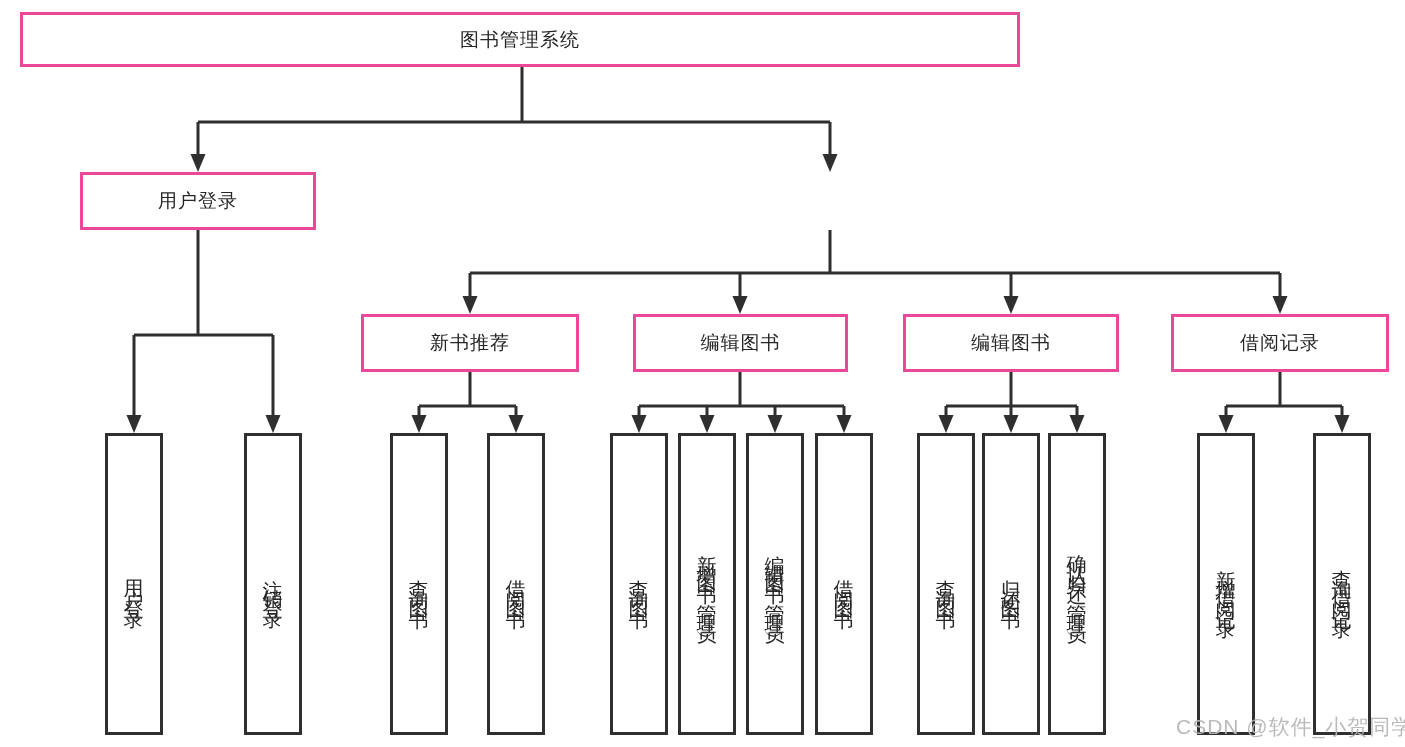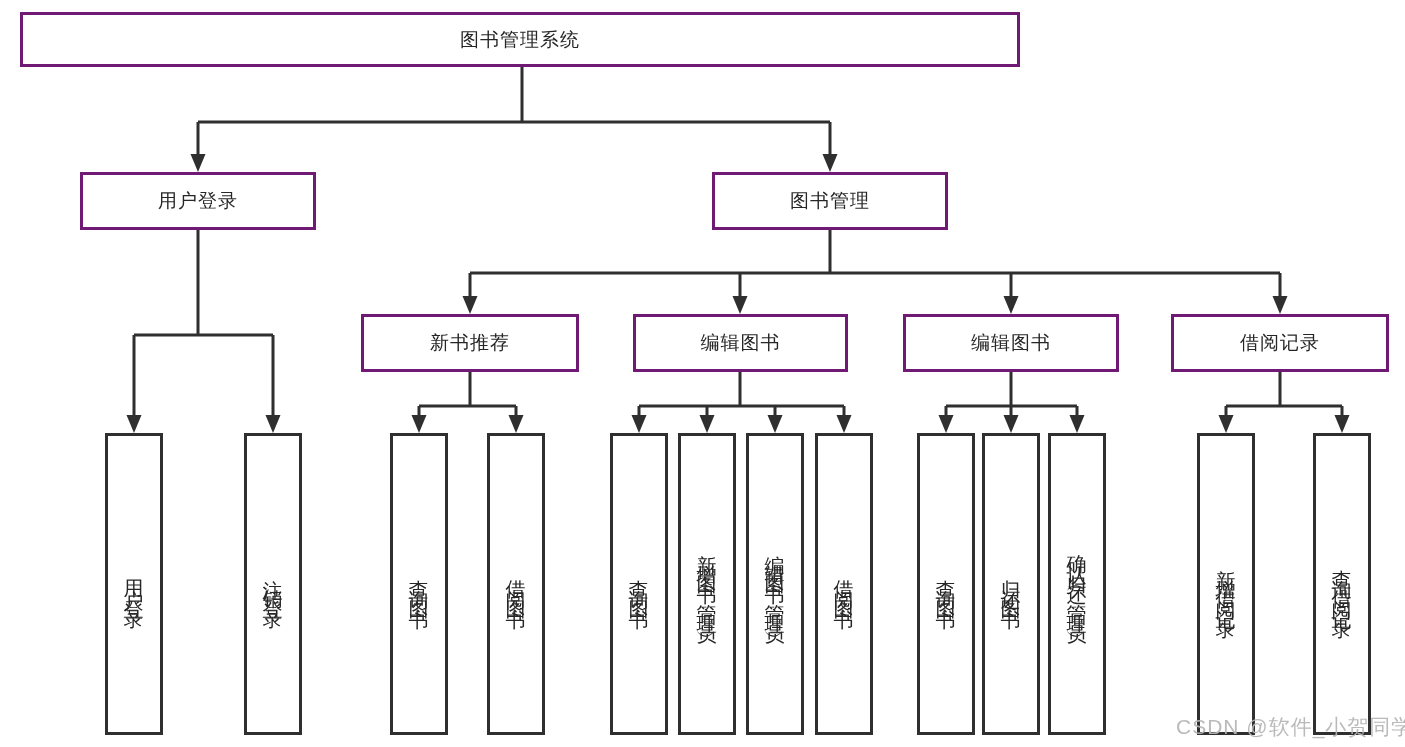"图书管理系统" .hnode { border: 3px solid #701a75 -> 3px solid #ec4899 }
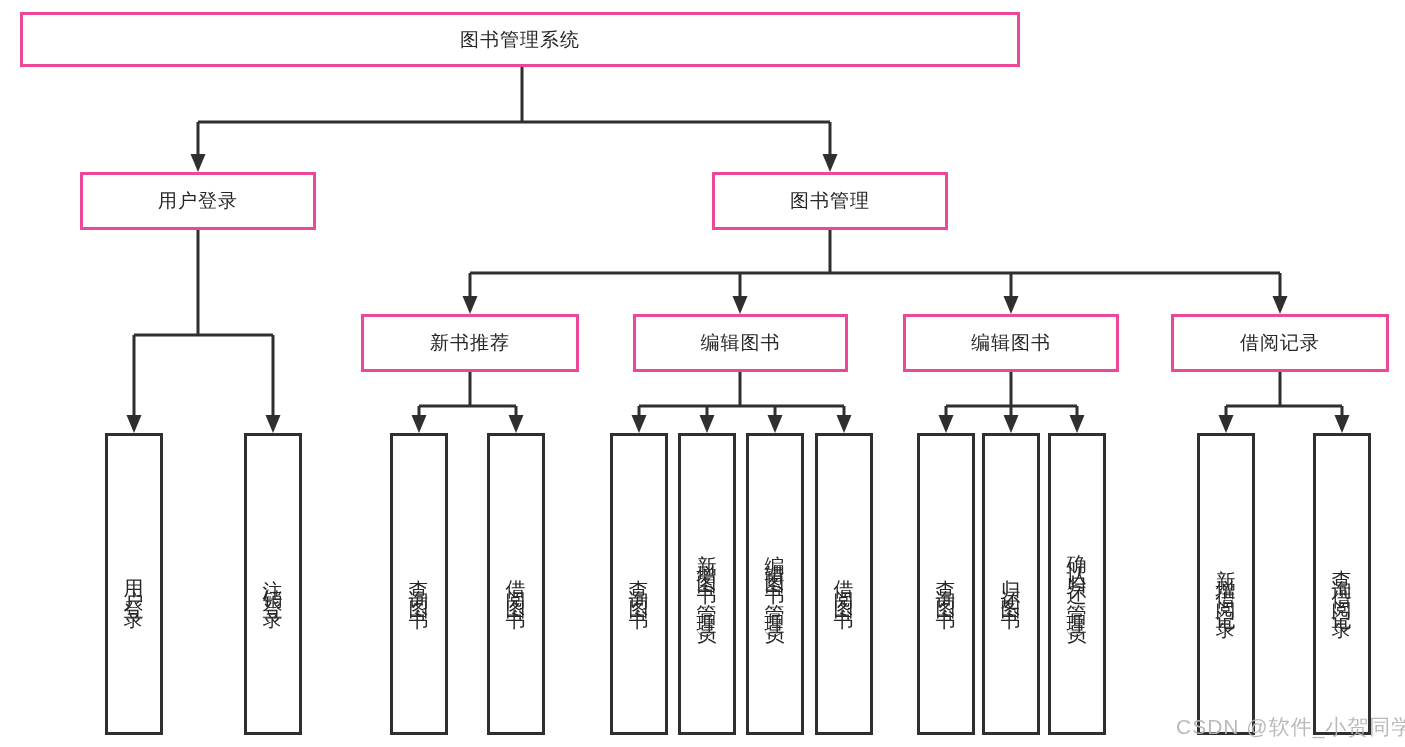"图书管理" div.hnode { html: <div> <span>图书管理</span> </div> -> none }
